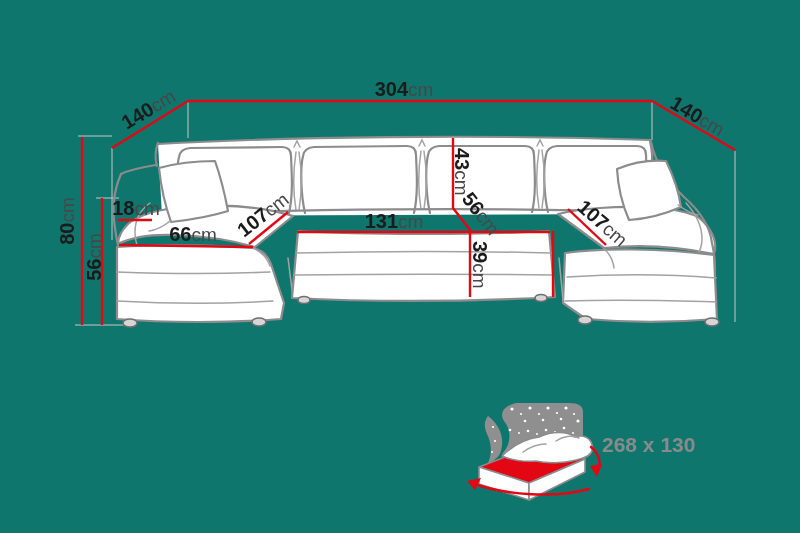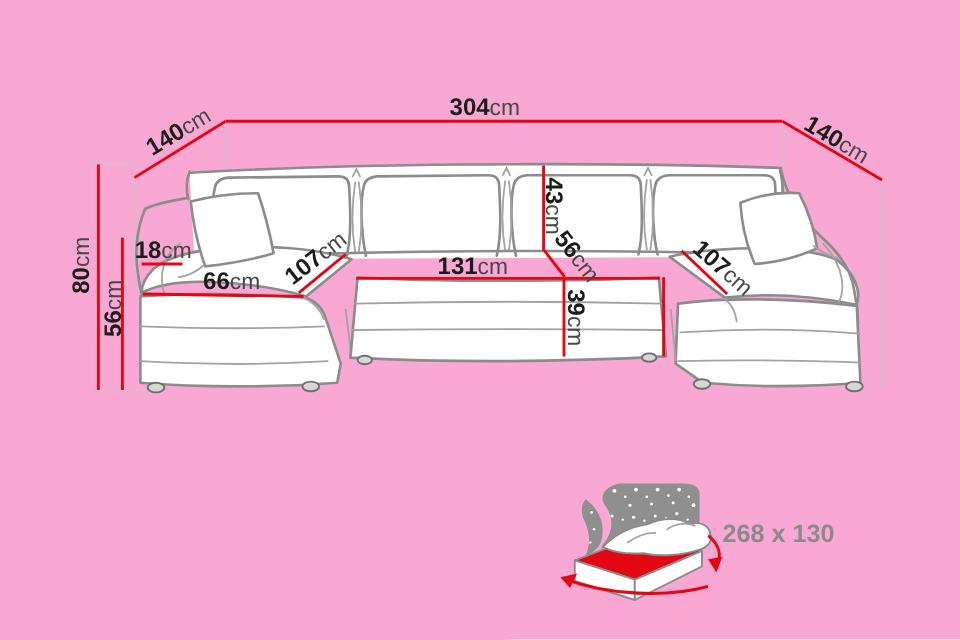"304cm" .stage { background: #f9a8d4 -> #0f766e }
